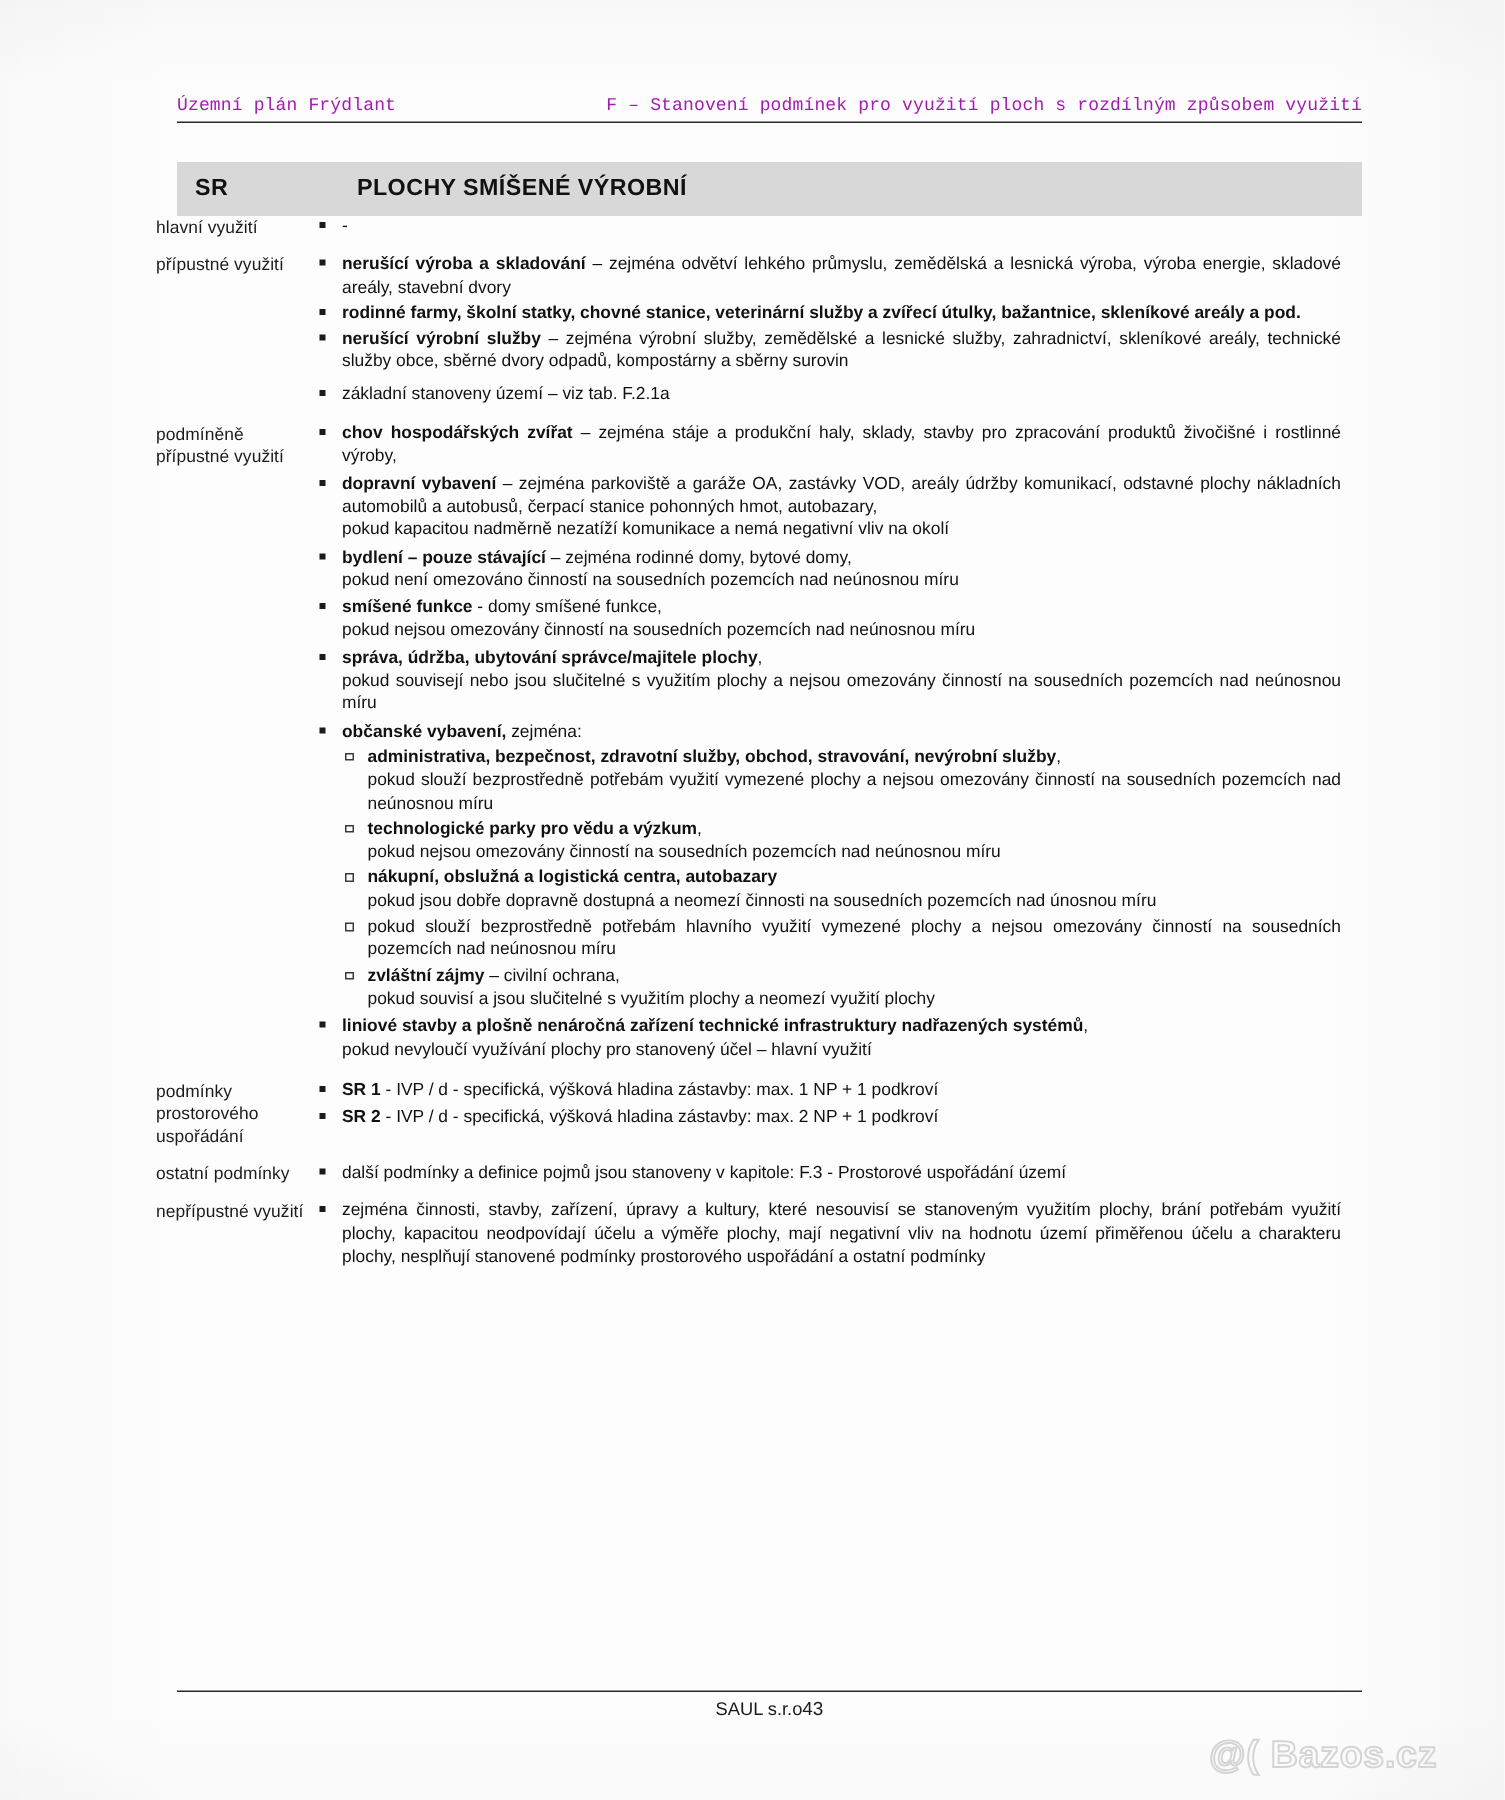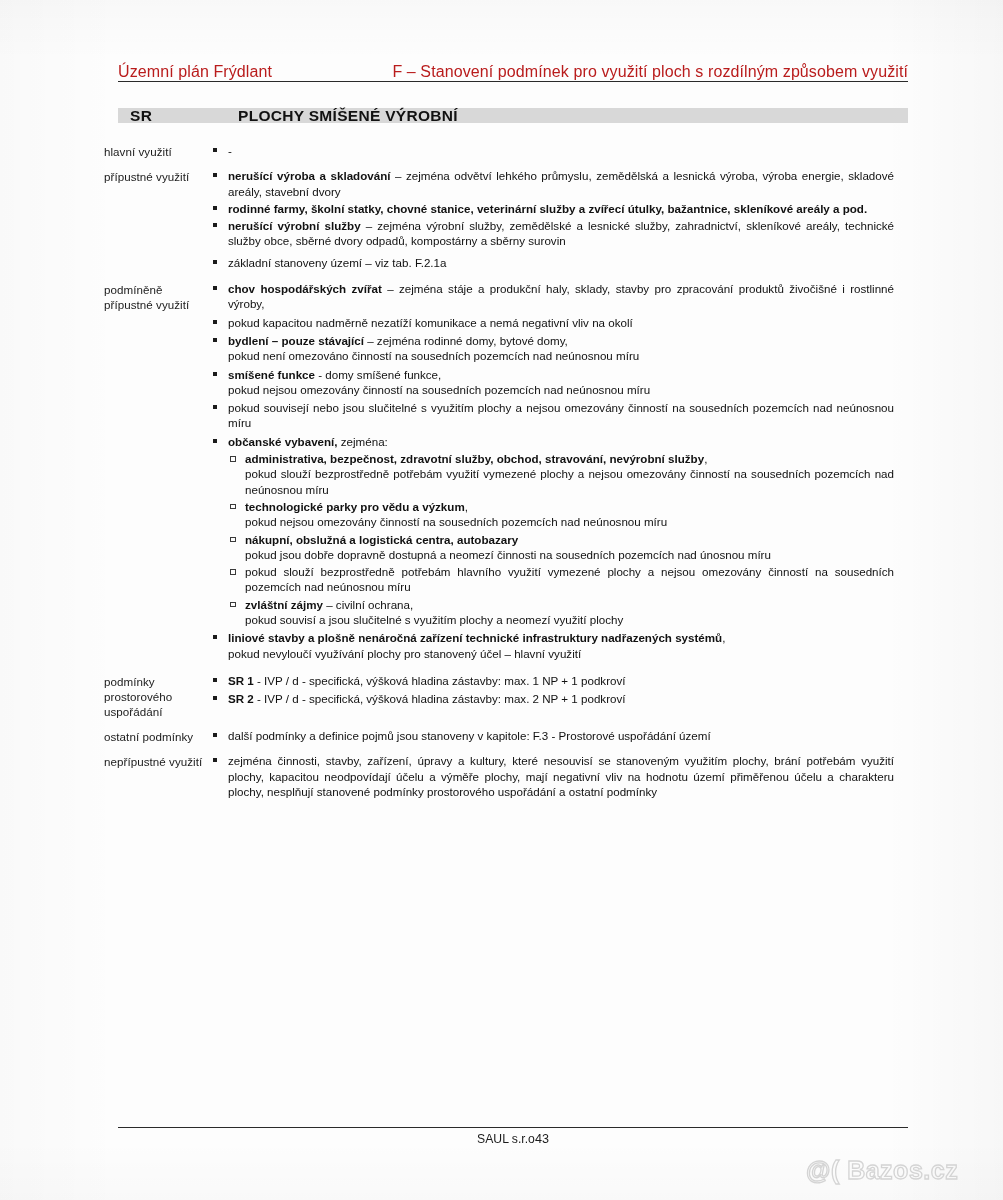"Územní plán Frýdlant" .running-head { color: #b91c1c -> #a21caf; font-family: none -> Liberation Mono, monospace; font-size: 16px -> 12px }
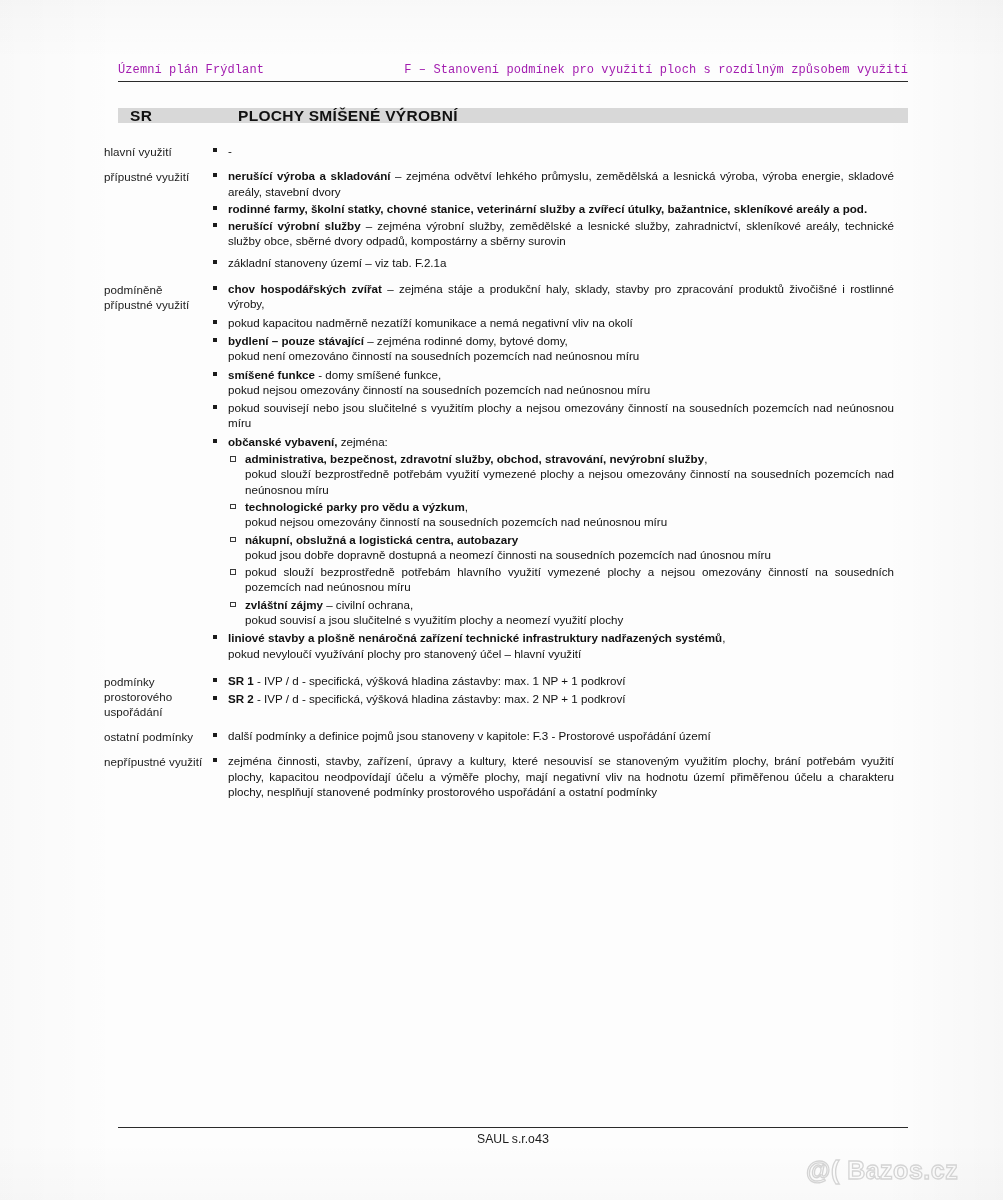"SR" .title-band { height: 15px -> 36px }
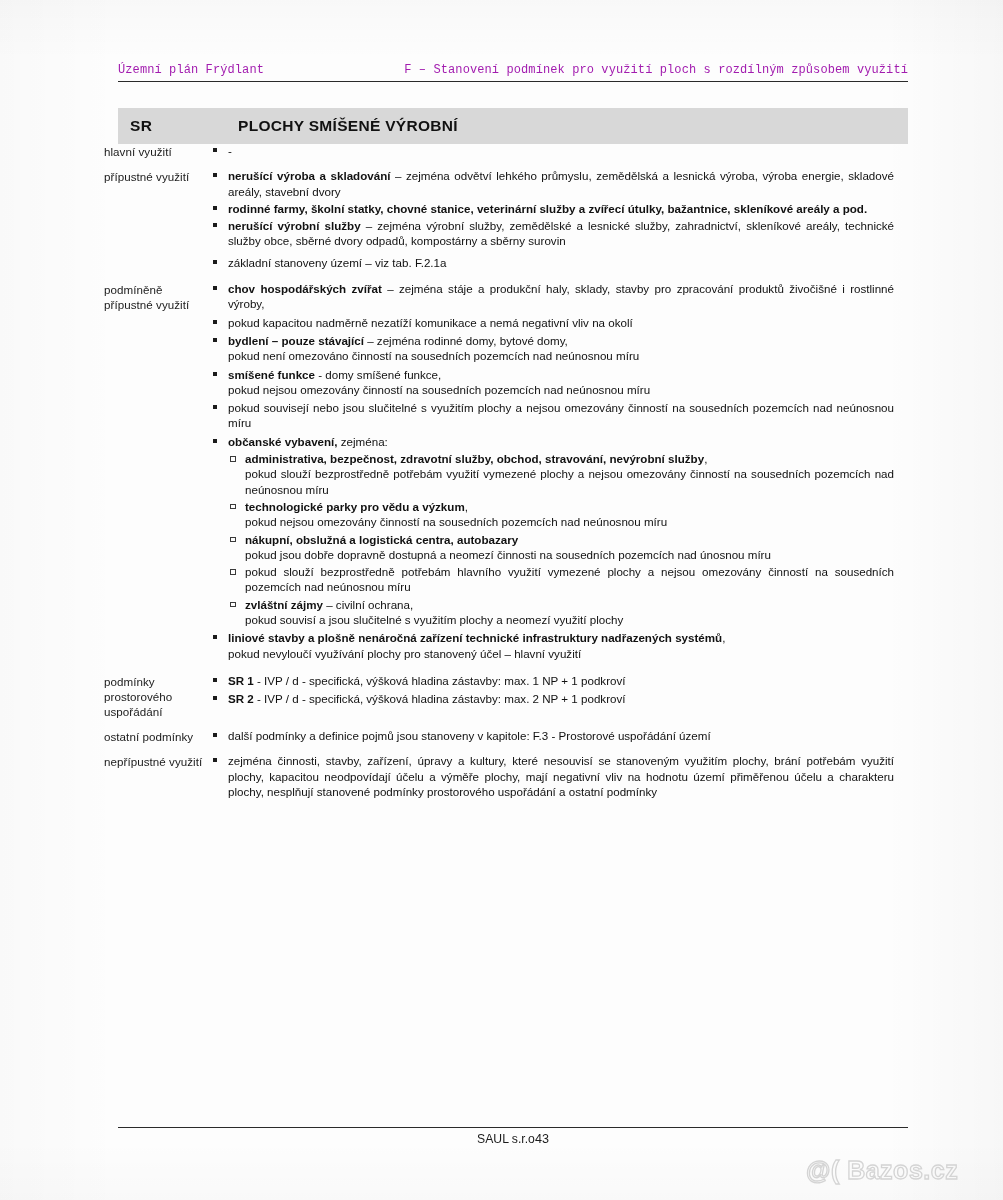"dopravní vybavení – zejména parkoviště" span.lead { html: none -> <span><span>dopravní vybavení</span><span> – zejména parkoviště a garáže OA, zastávky VOD, areály údržby komunikací, odstavné plochy nákladních automobilů a autobusů, čerpací stanice pohonných hmot, autobazary,</span></span> }
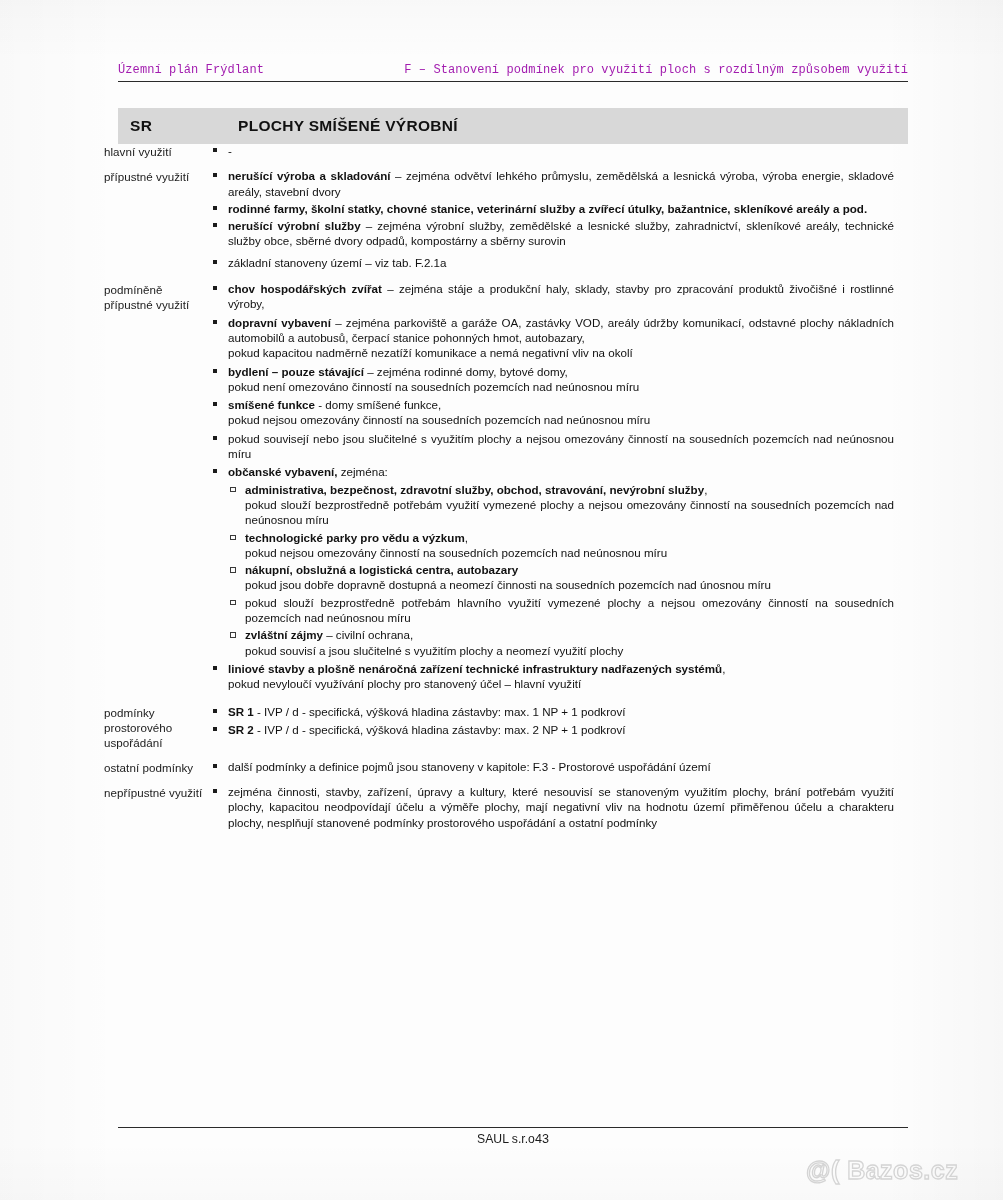"správa, údržba, ubytování" span.lead { html: none -> <span><span>správa, údržba, ubytování správce/majitele plochy</span><span>,</span></span> }
